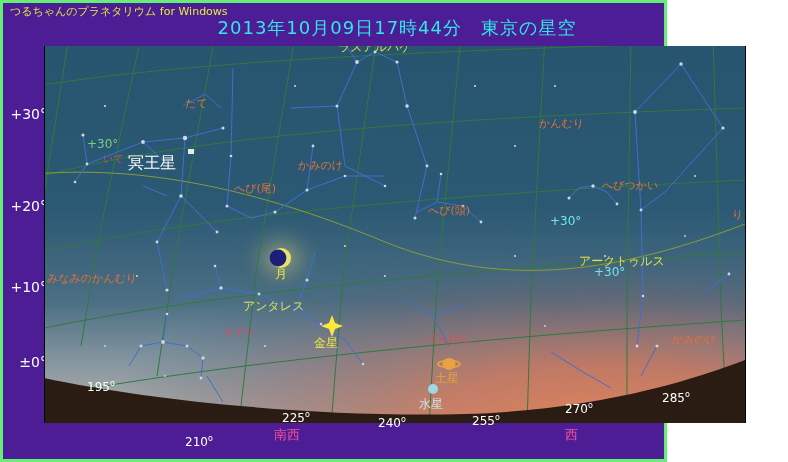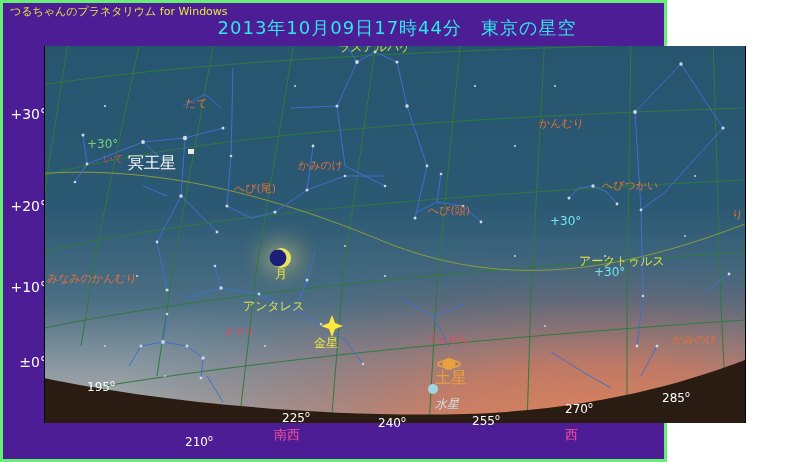"土星" .lbl-planet-o { font-size: 16px -> 12px }
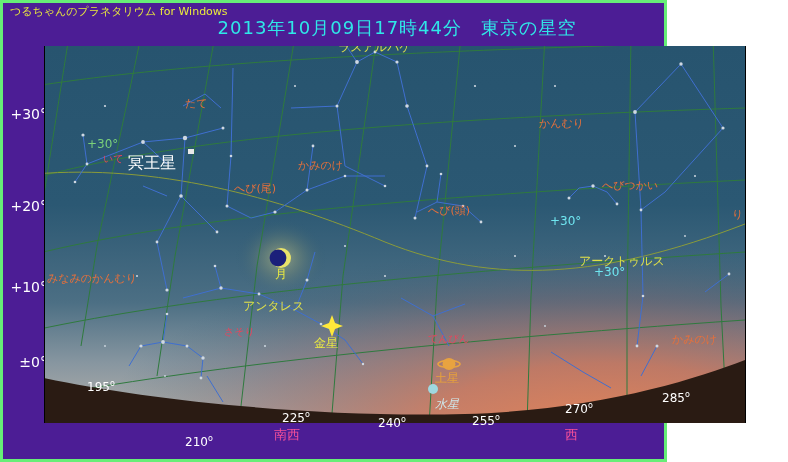"水星" div.sky-label { font-style: italic -> none; left: 390px -> 374px }
